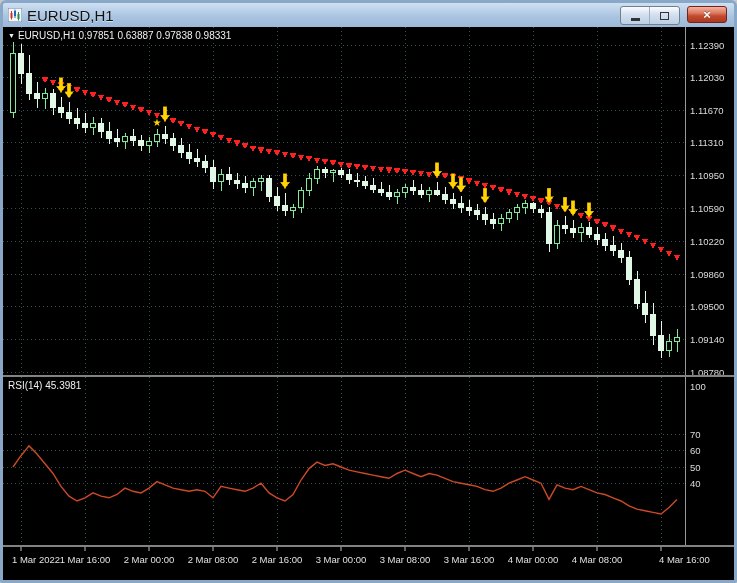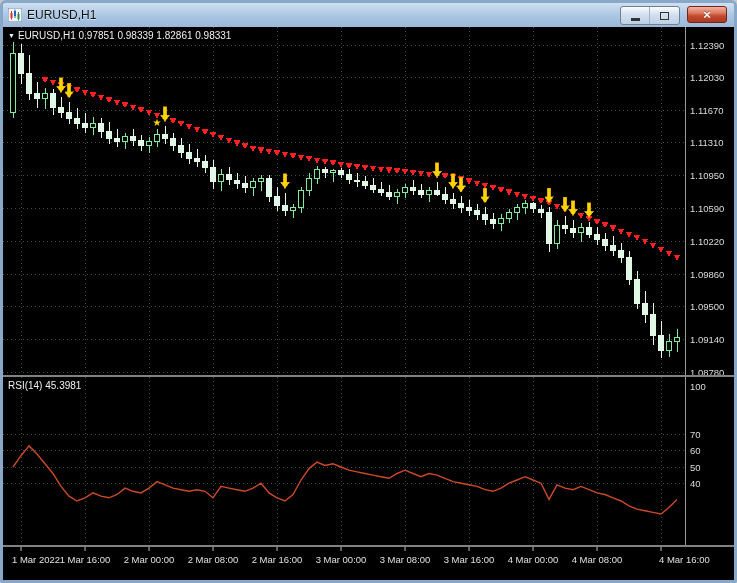"EURUSD,H1" .title-text { font-size: 12px -> 15px }
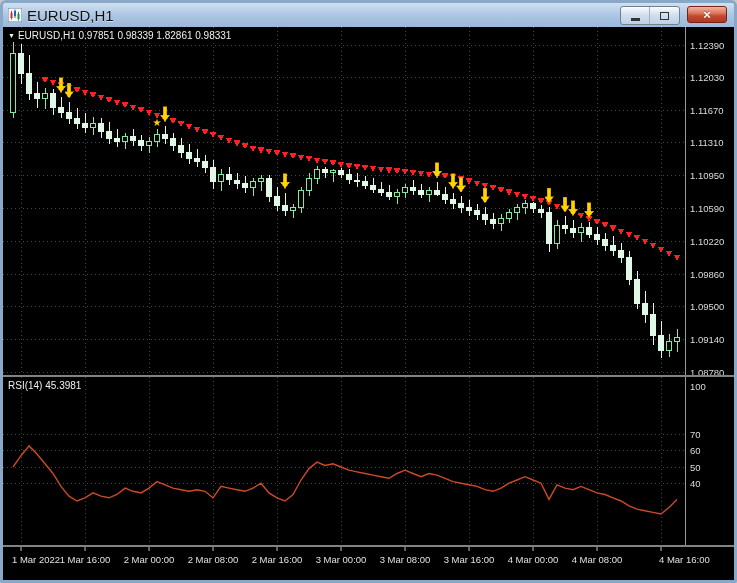"EURUSD,H1 0.97851 0.98339 1.82861" span { text: 0.98339 1.82861 -> 0.63887 0.97838 }
